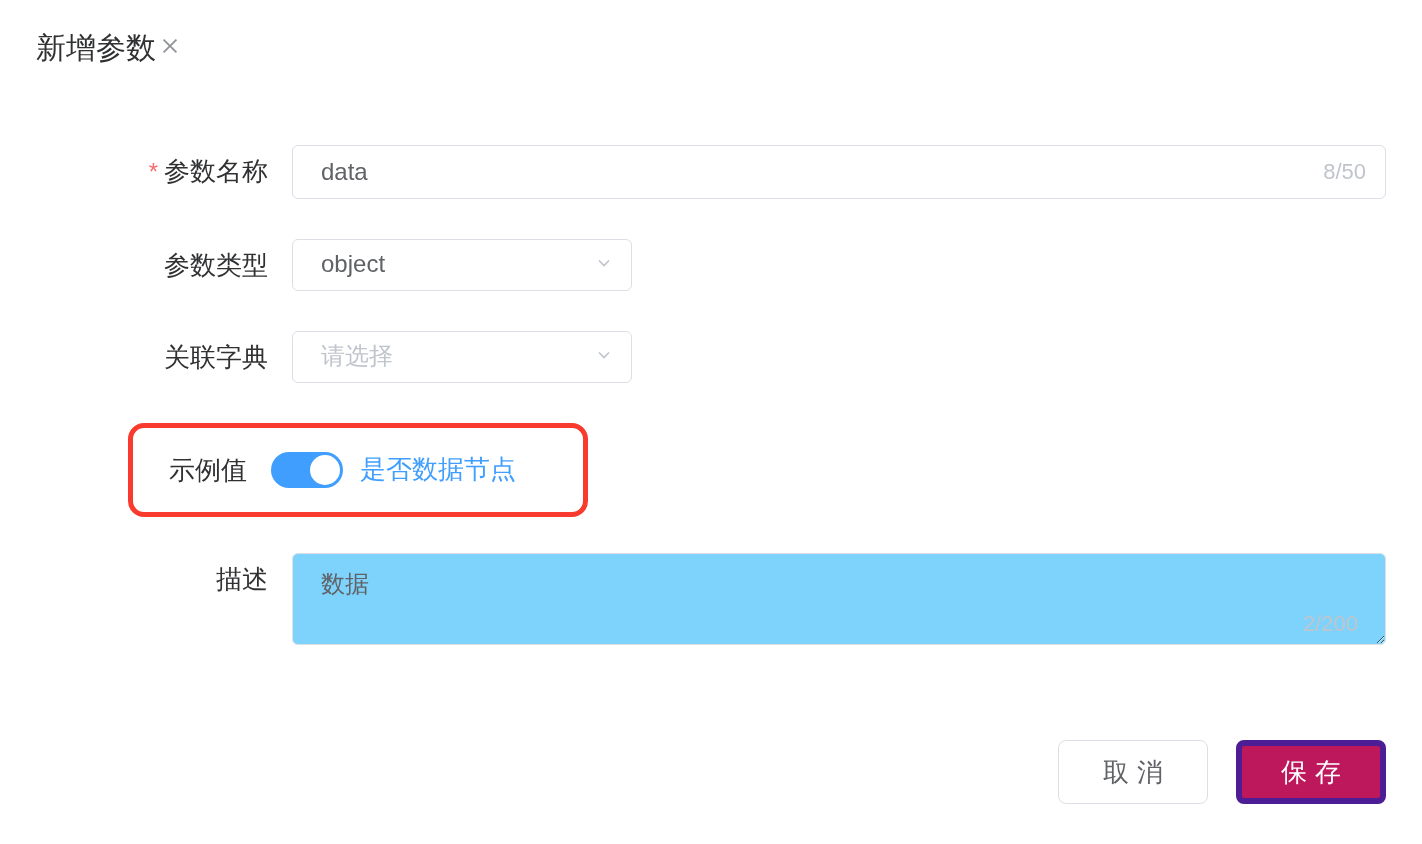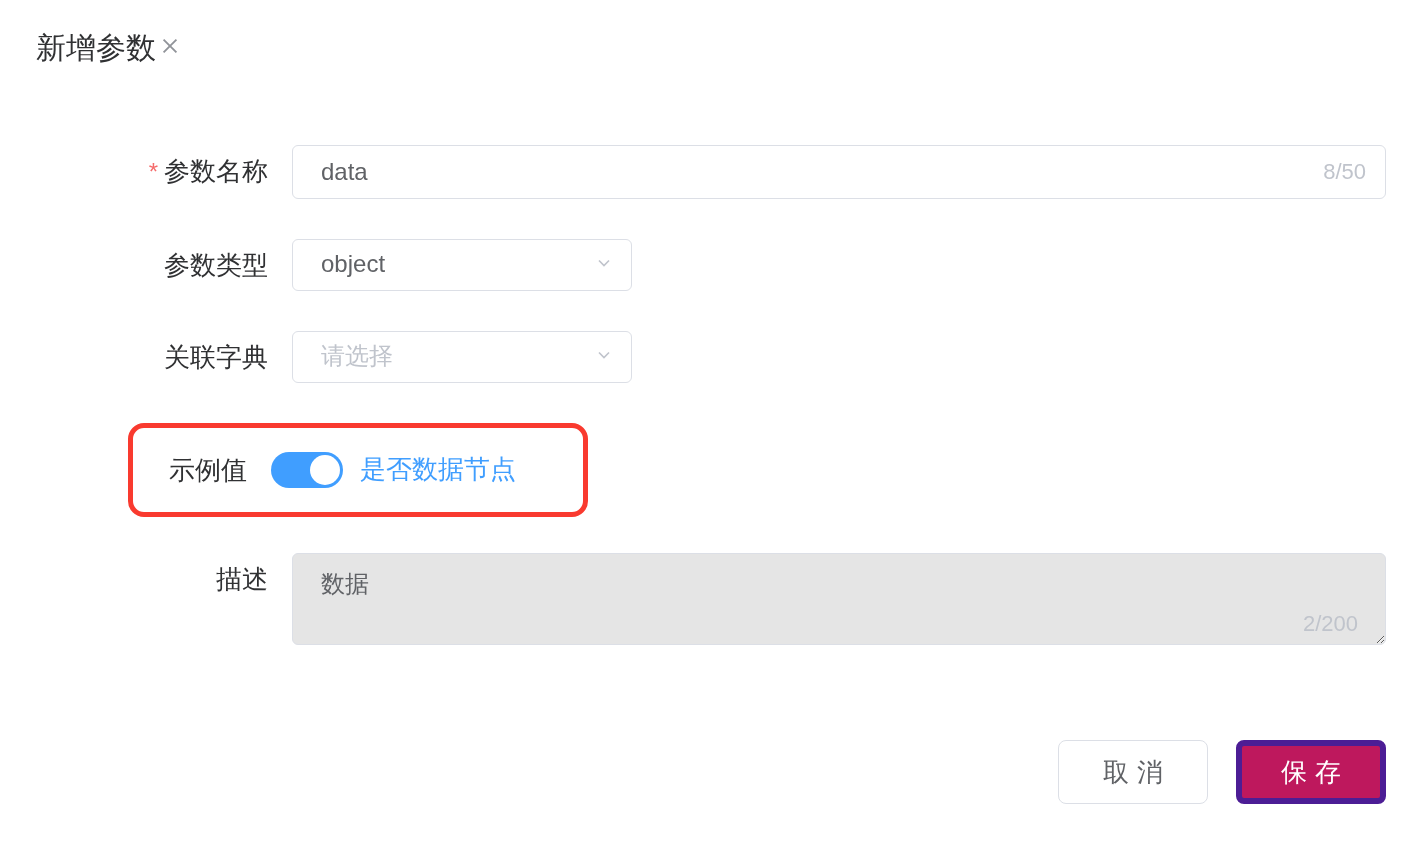"数据" .textarea-input { background: #e5e5e5 -> #7dd3fc }
